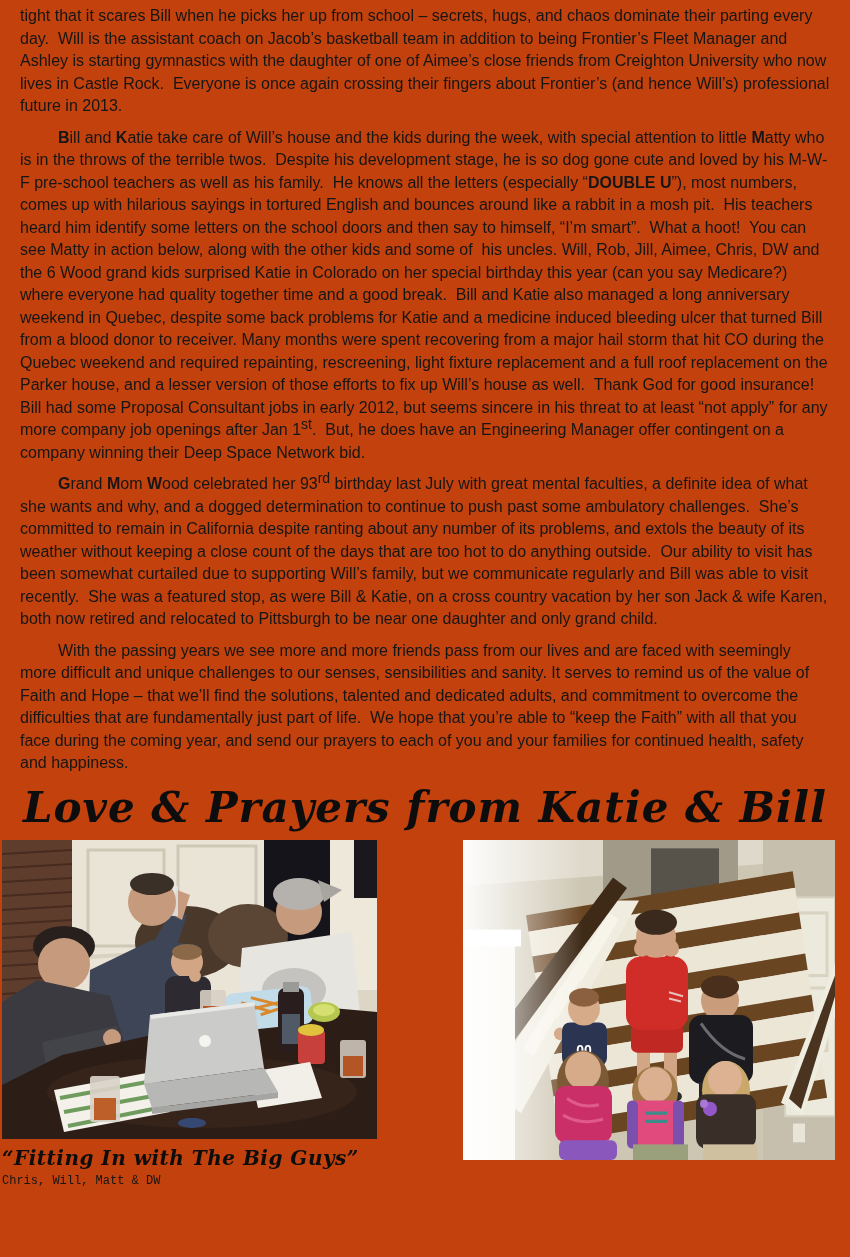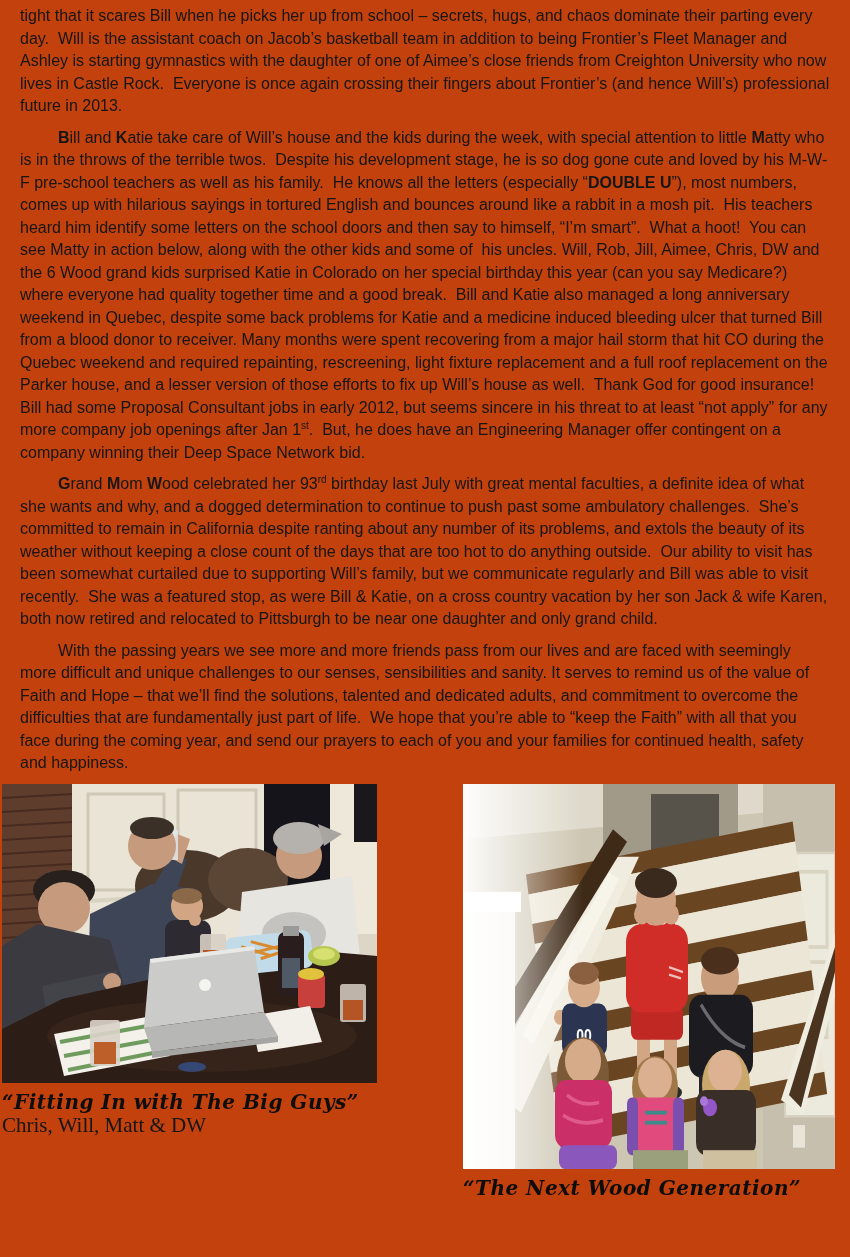"st" .letter sup { font-size: 10px -> 14px }
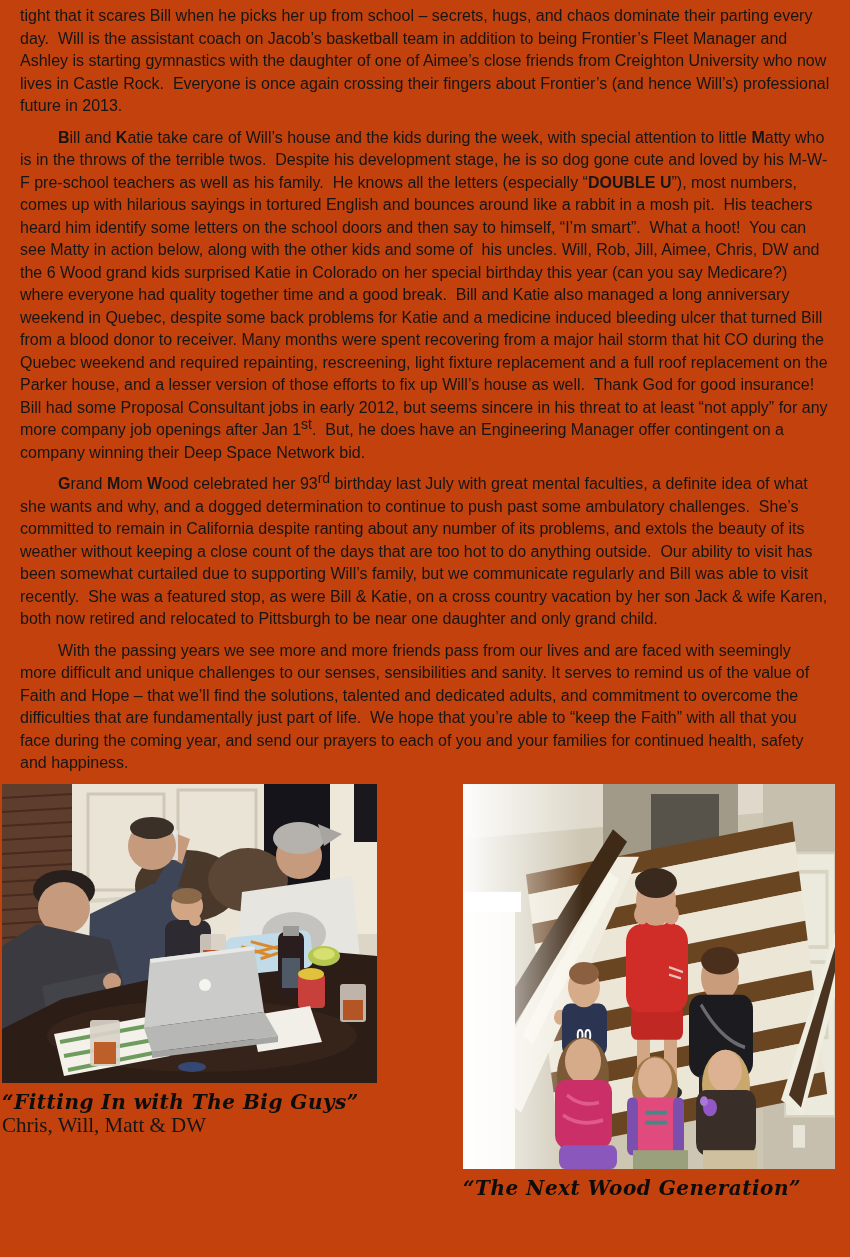"Love & Prayers from Katie" div.closing { html: none -> <div>Love &amp; Prayers from Katie &amp; Bill</div> }
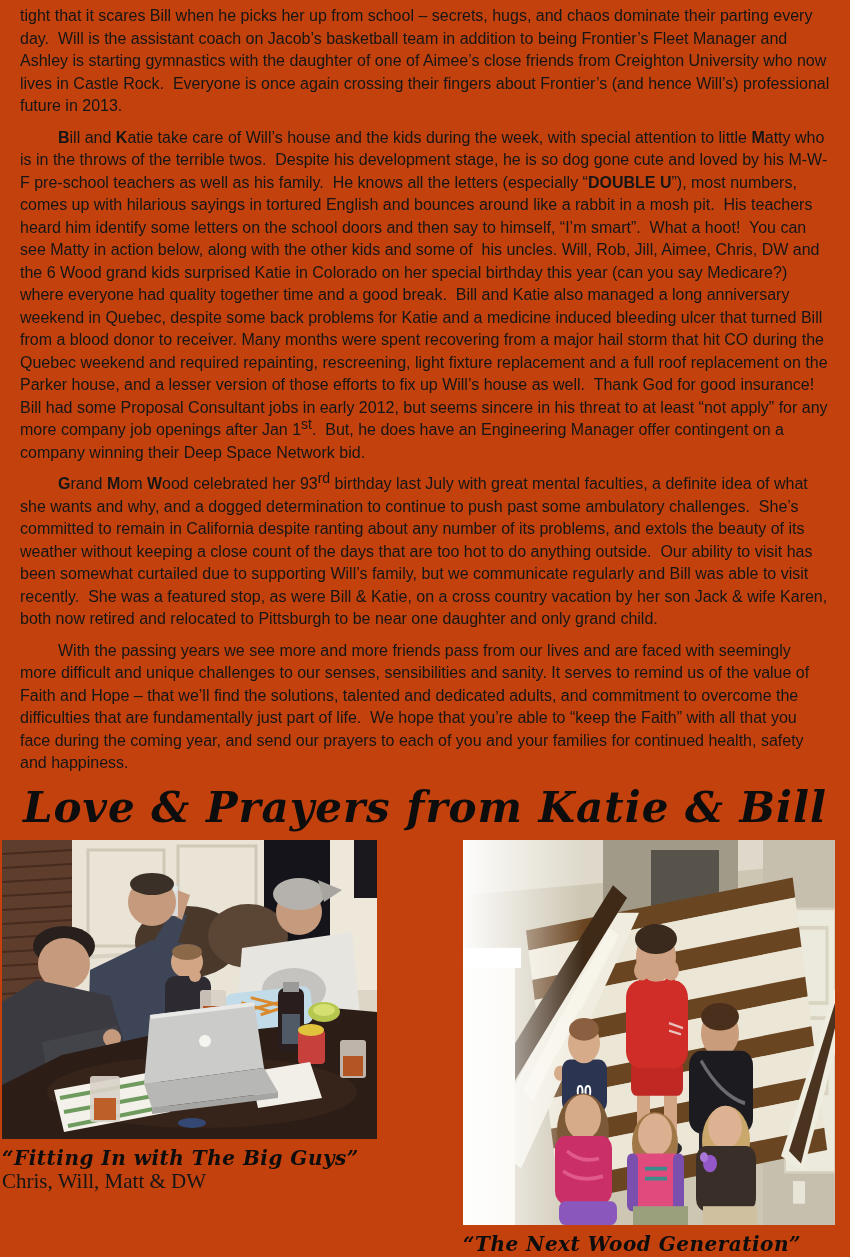"00" .photo-right { height: 385px -> 320px }
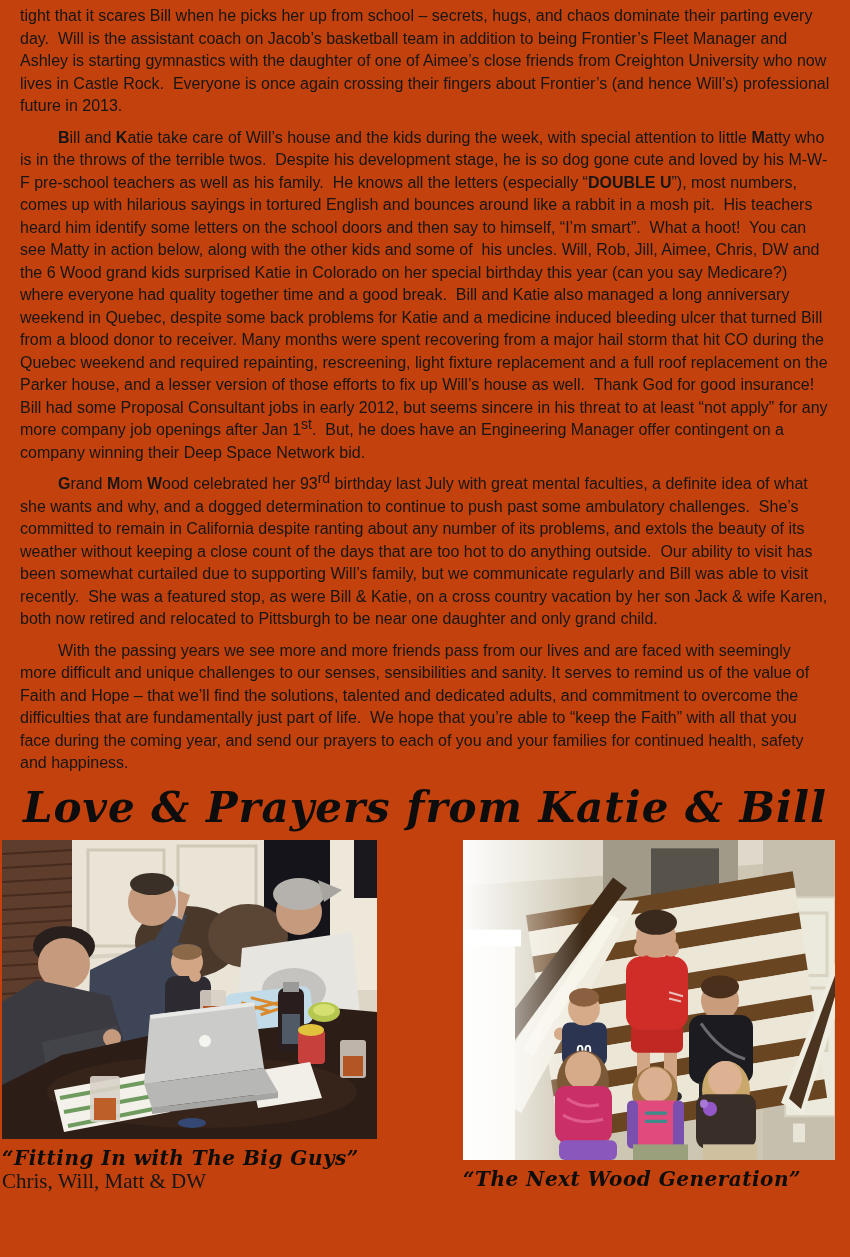"Chris, Will, Matt & DW" .cap-names { font-family: Liberation Serif, serif -> Liberation Mono, monospace; font-size: 21px -> 12px }
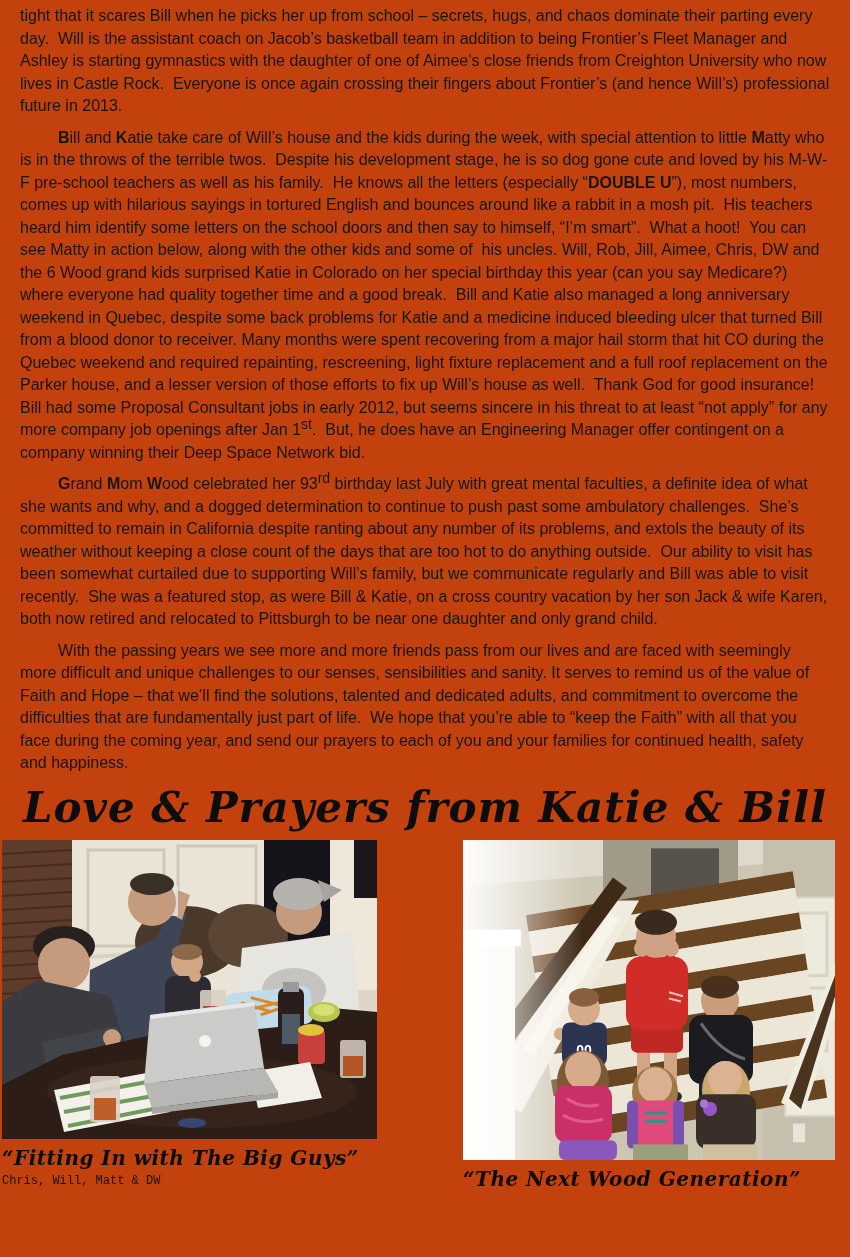"“The Next Wood Generation”" div.cap-script { html: <div>“The Next Wood Generation”</div> -> none }
